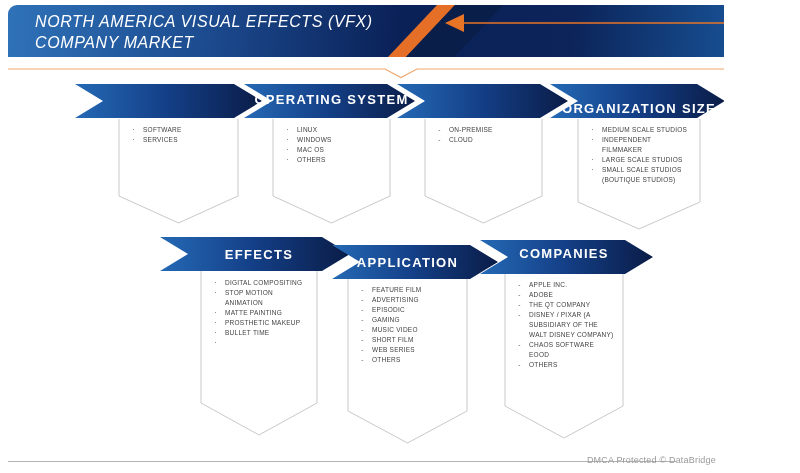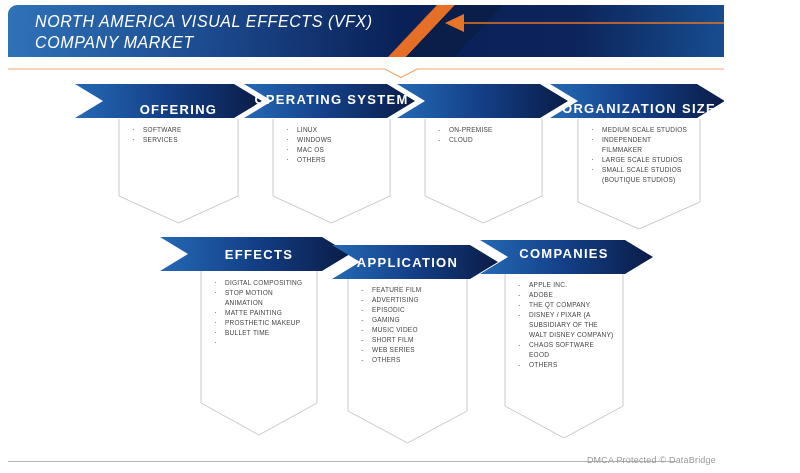"OFFERING" div.blabel { html: <div>OFFERING</div> -> none }
